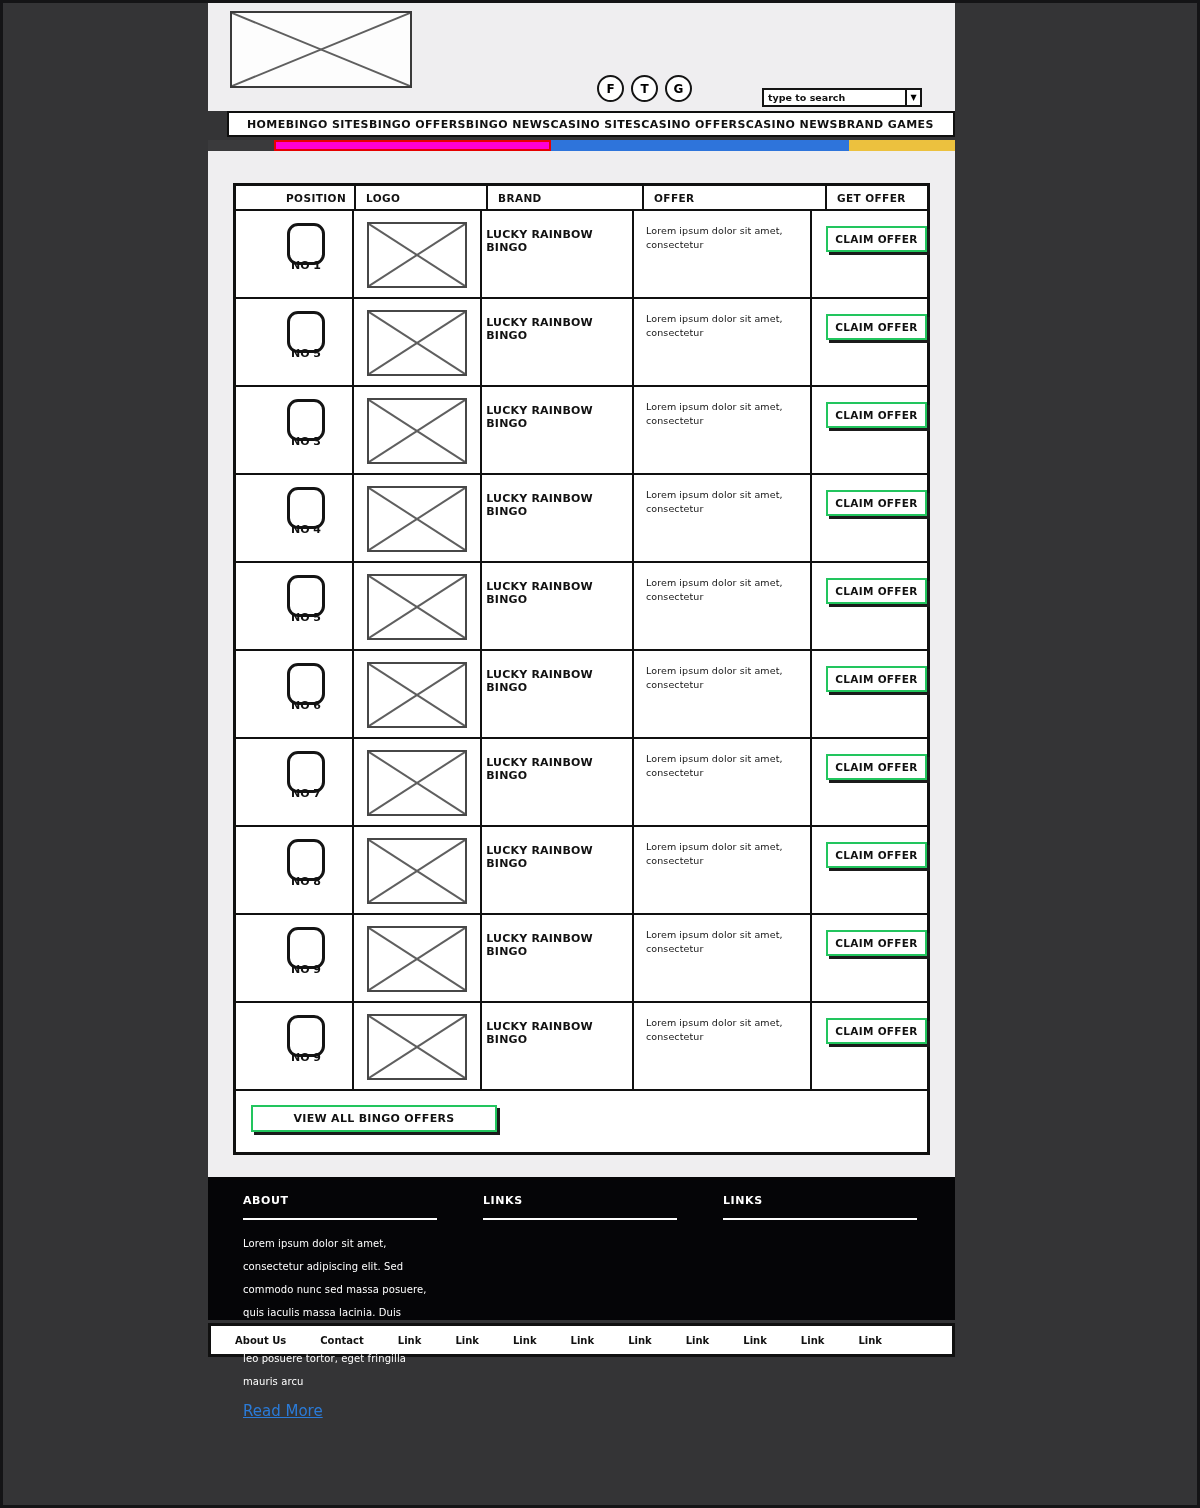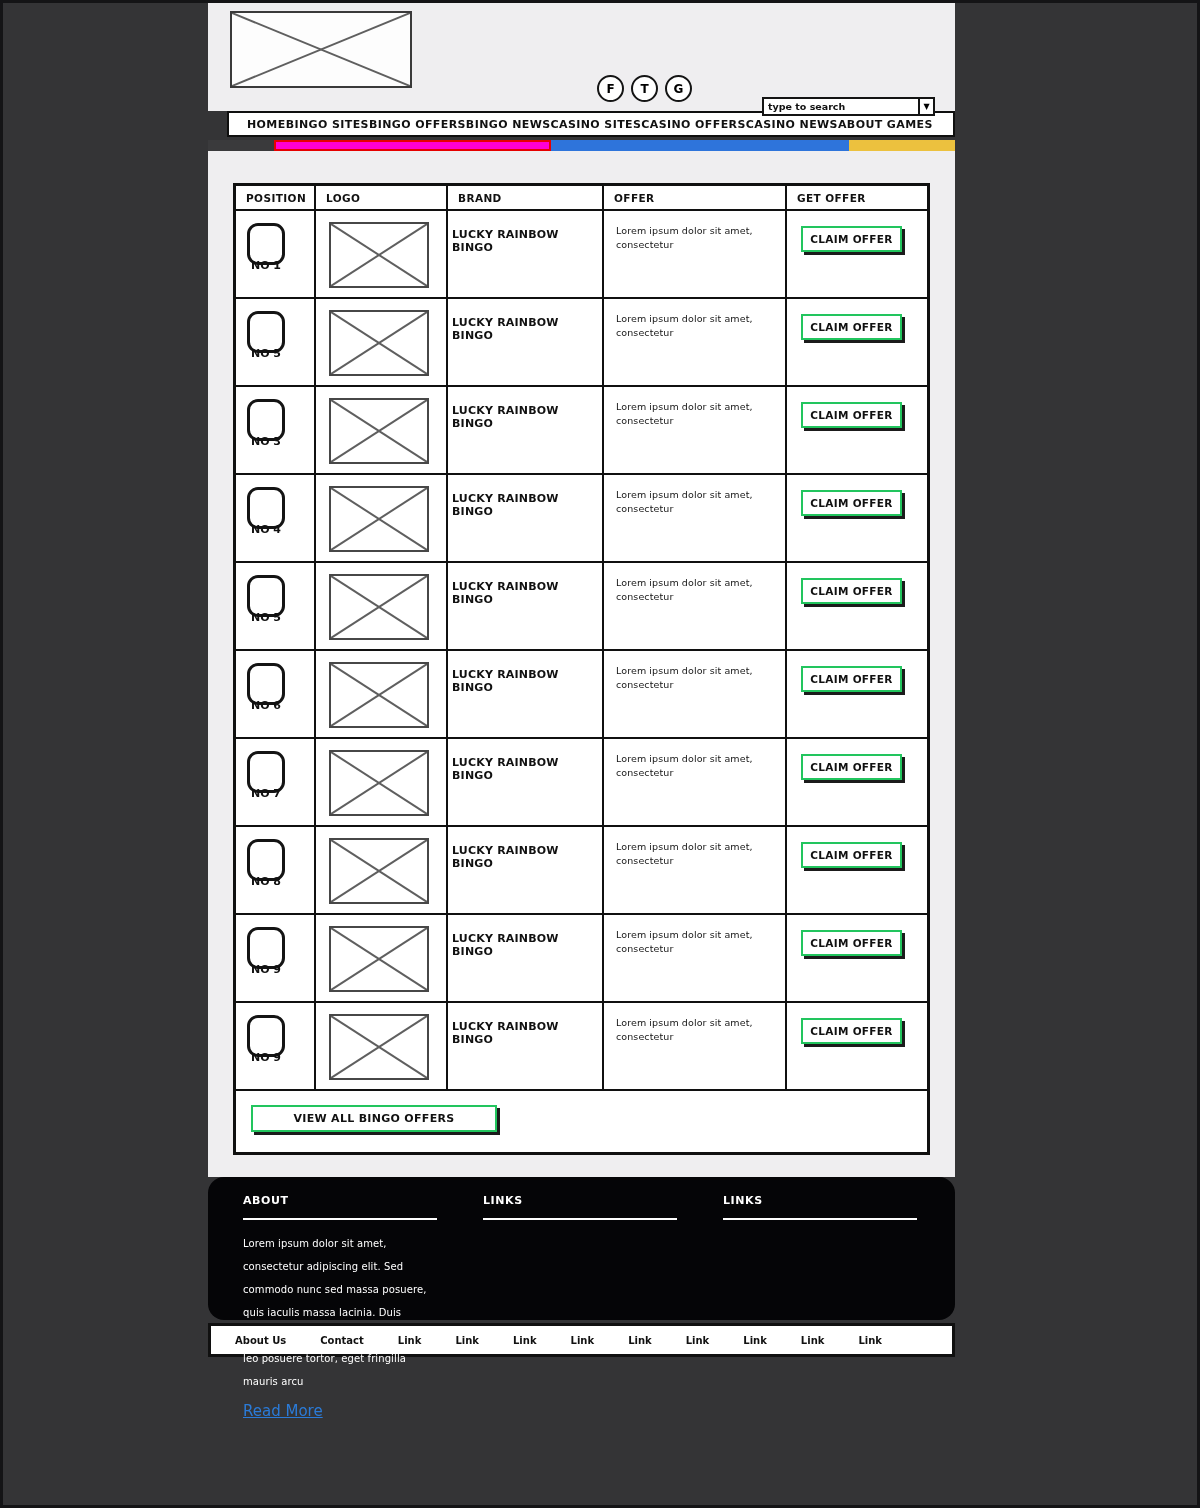"type to search" .search { top: 94px -> 85px; width: 173px -> 160px }
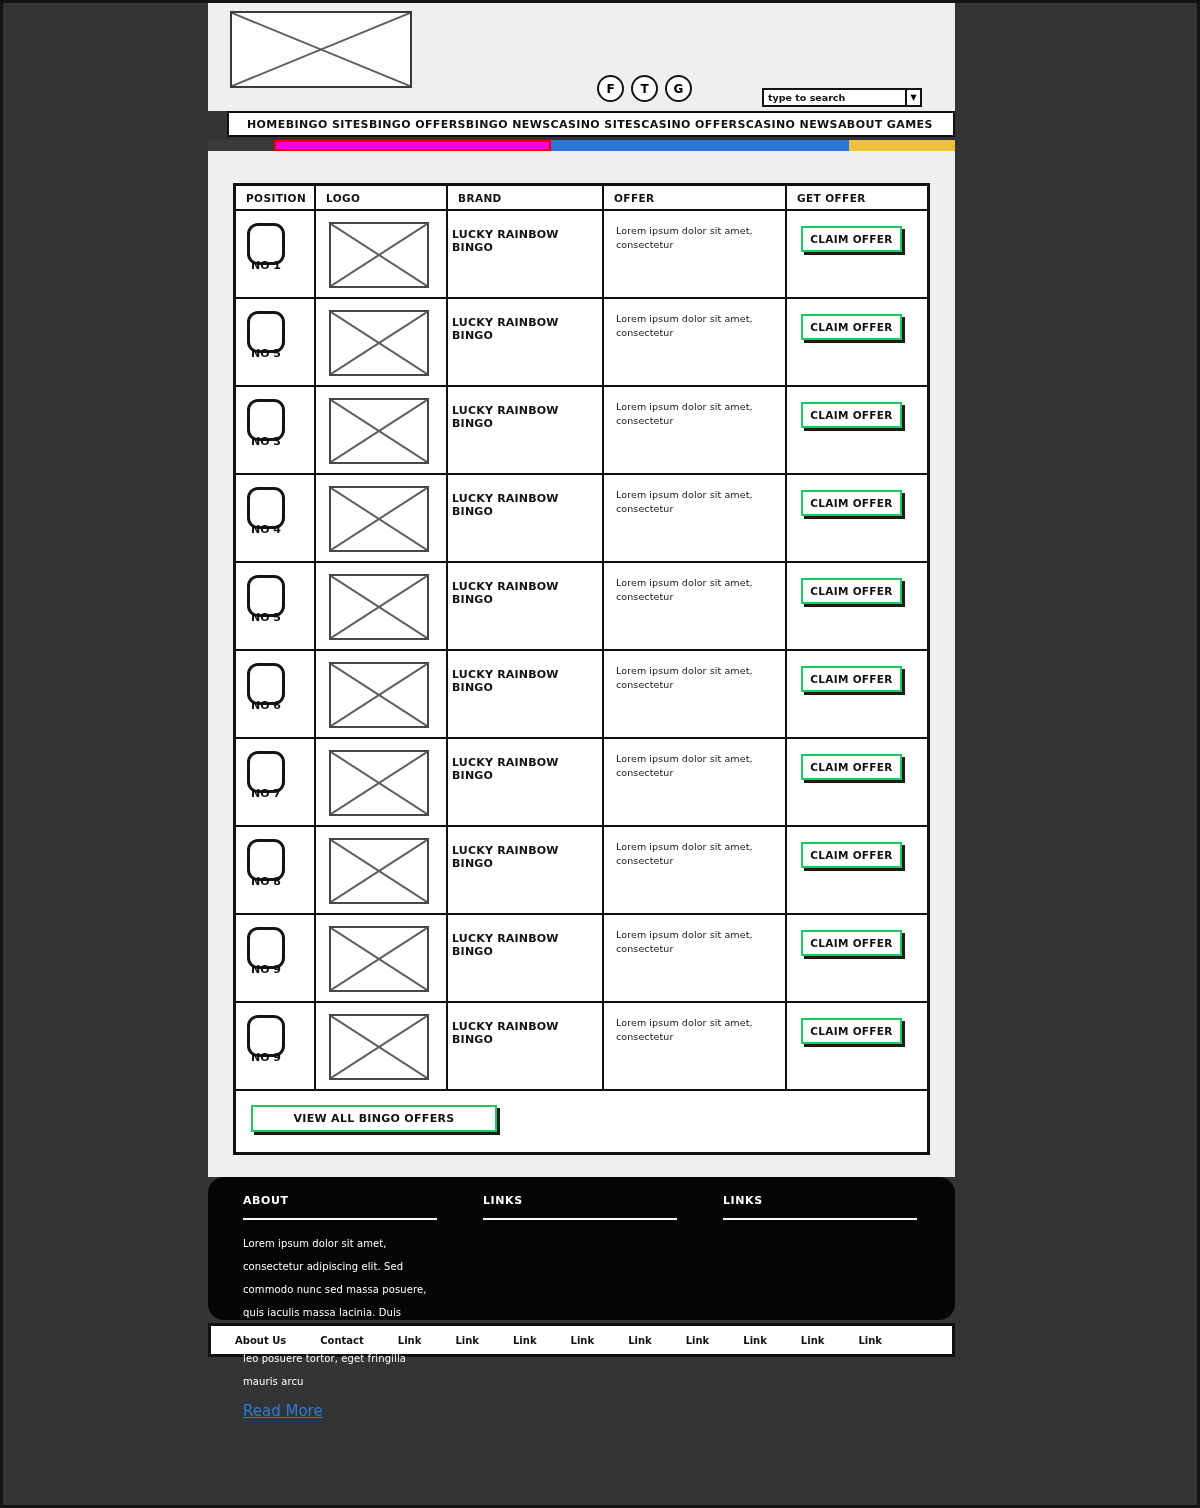"ABOUT GAMES" div.nav-item { text: ABOUT -> BRAND }
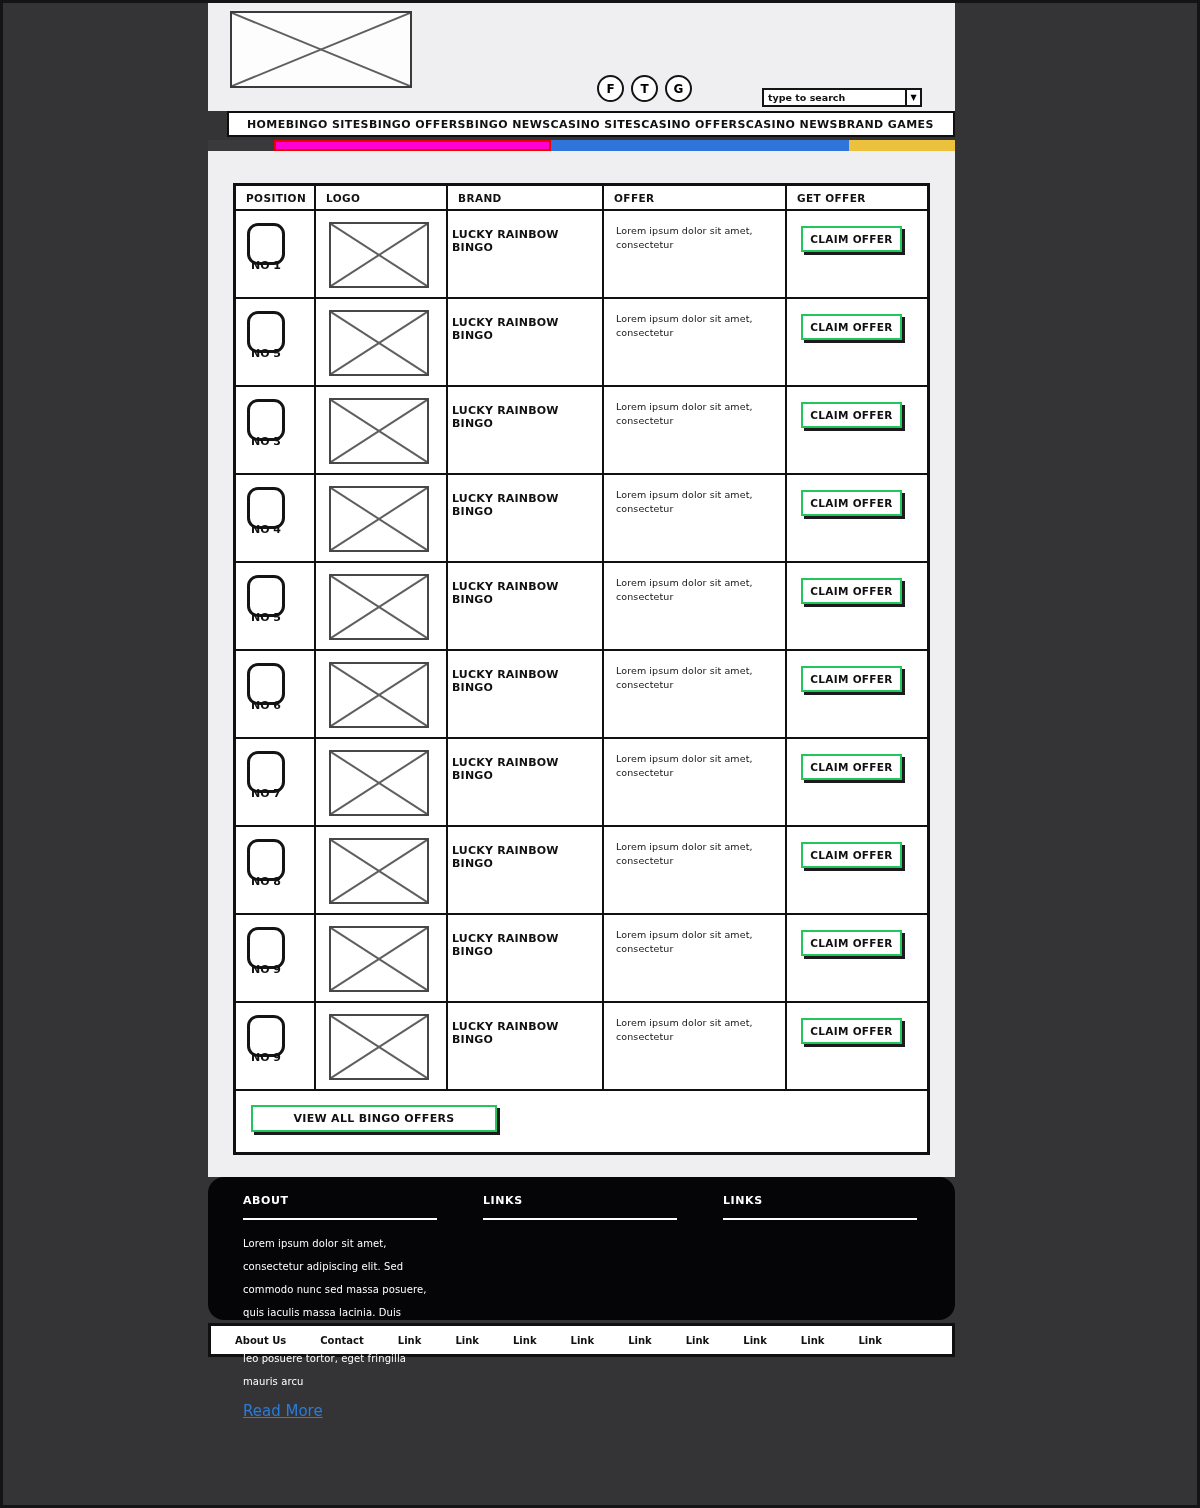"POSITION" .c1 { margin-left: none -> 40px }
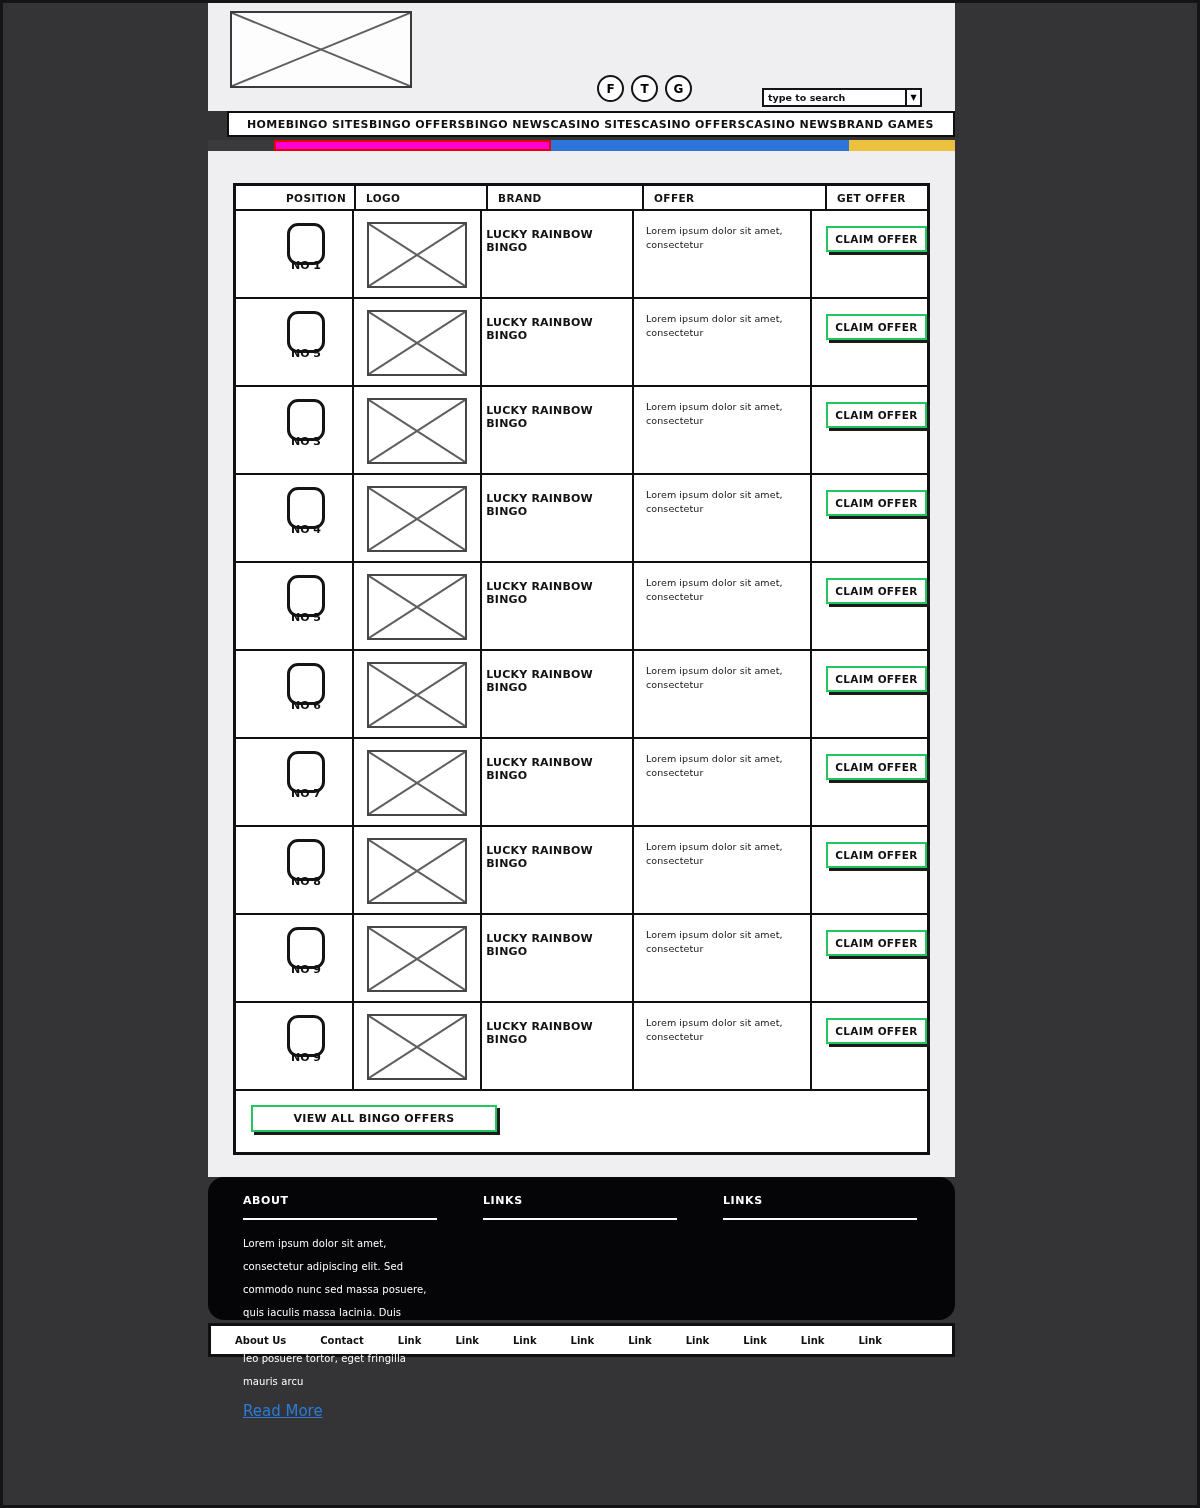"ABOUT" div.footer { border-radius: 16px -> none }
